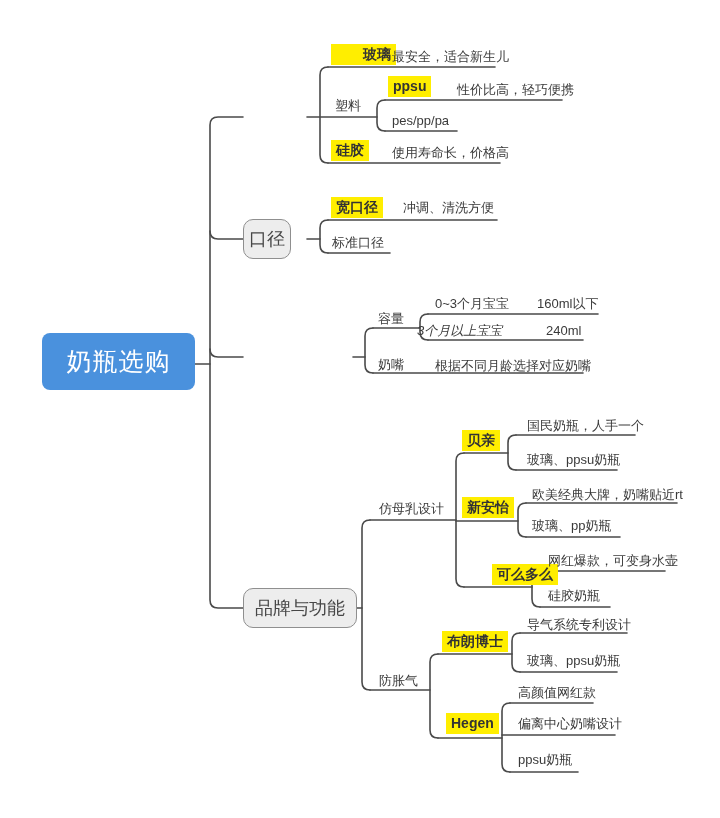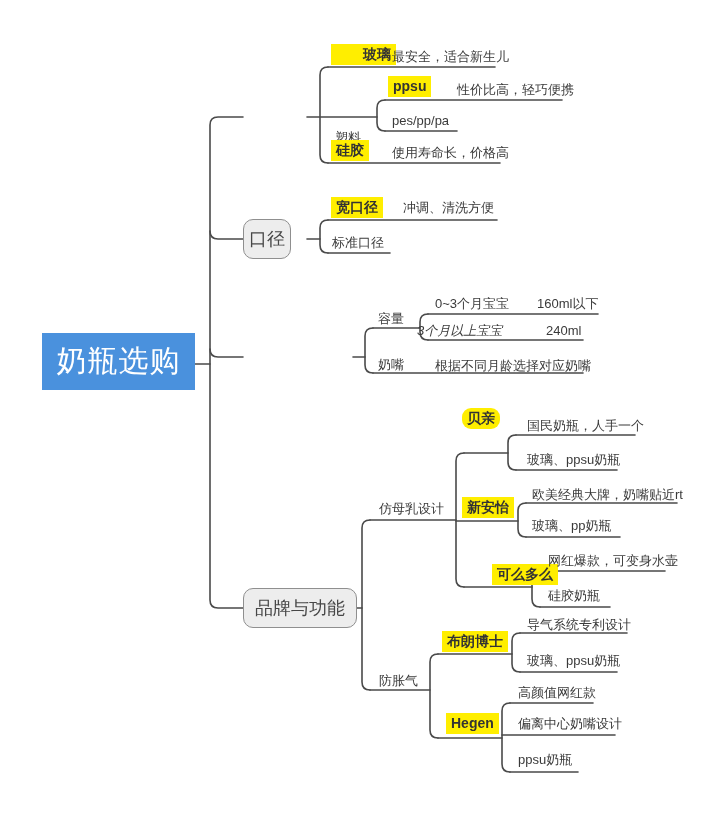"塑料" div.lbl { margin-top: 32px -> none }
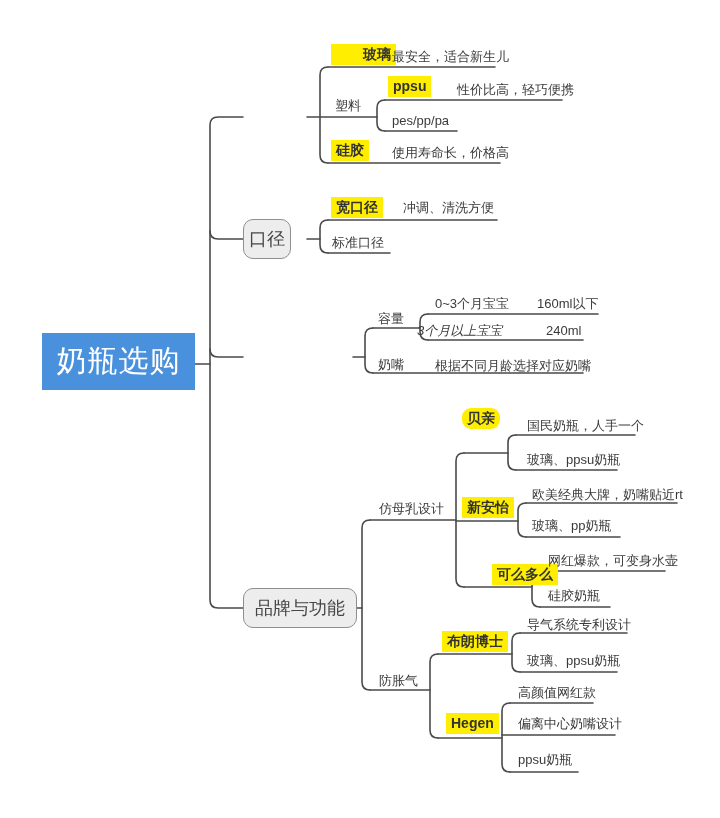"奶瓶选购" .root { border-radius: 0 -> 8px; font-size: 30px -> 25px }
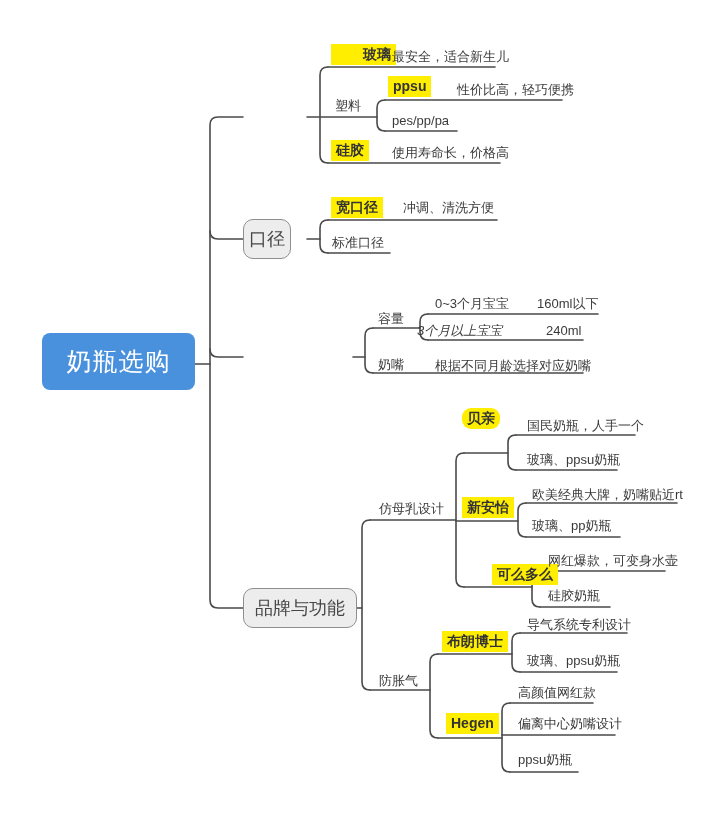"贝亲" div.tag { border-radius: 9px -> none; top: 408px -> 430px }
